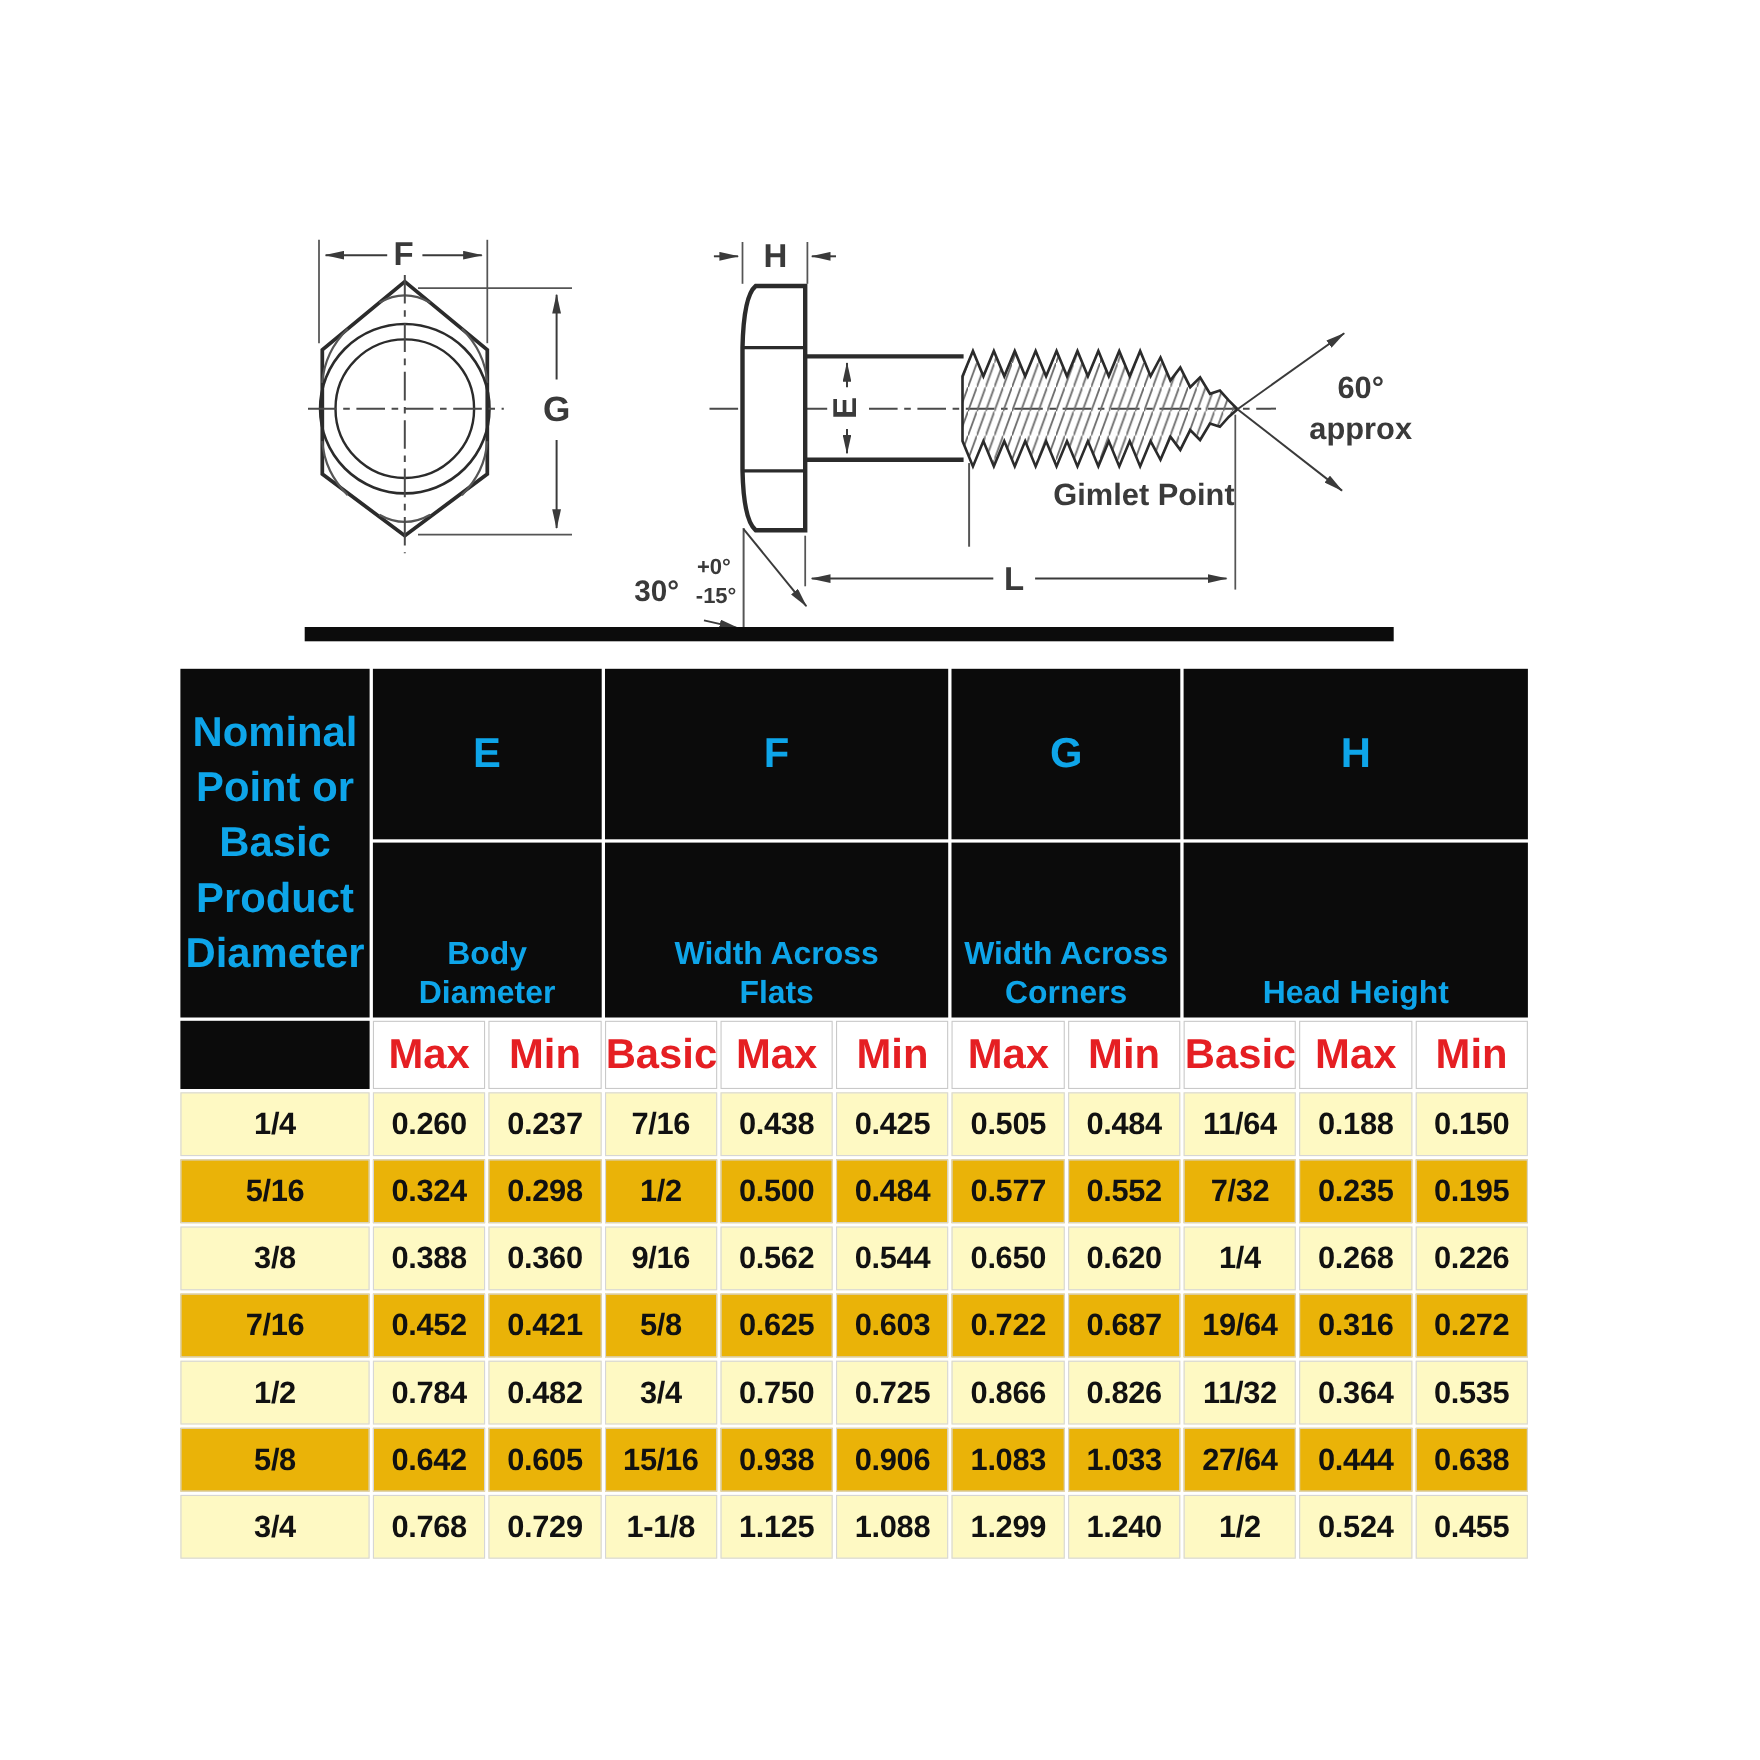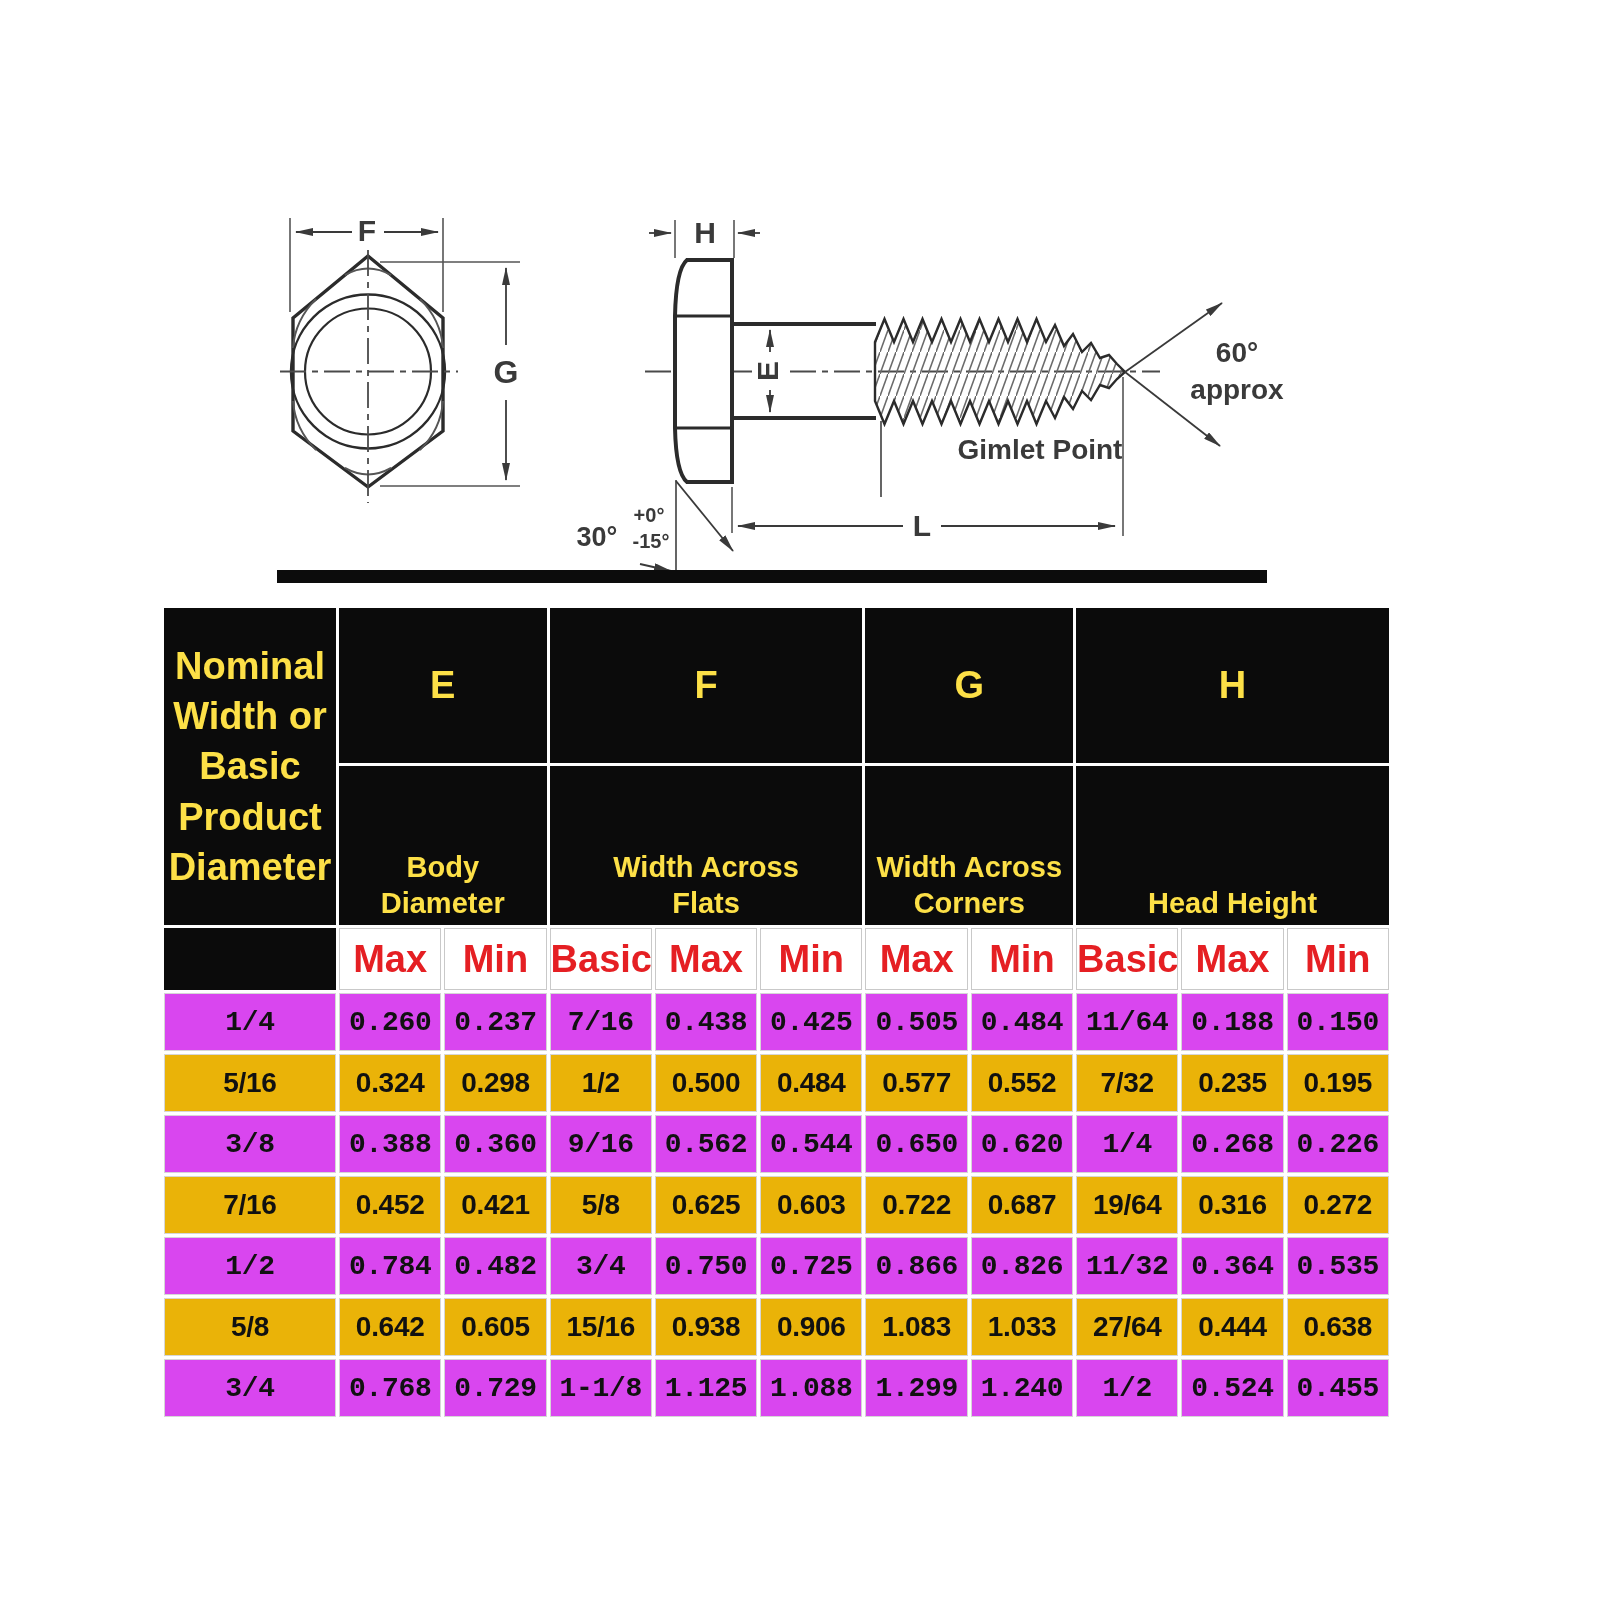"Nominal" th.blk { color: #fde047 -> #0ea5e9 }
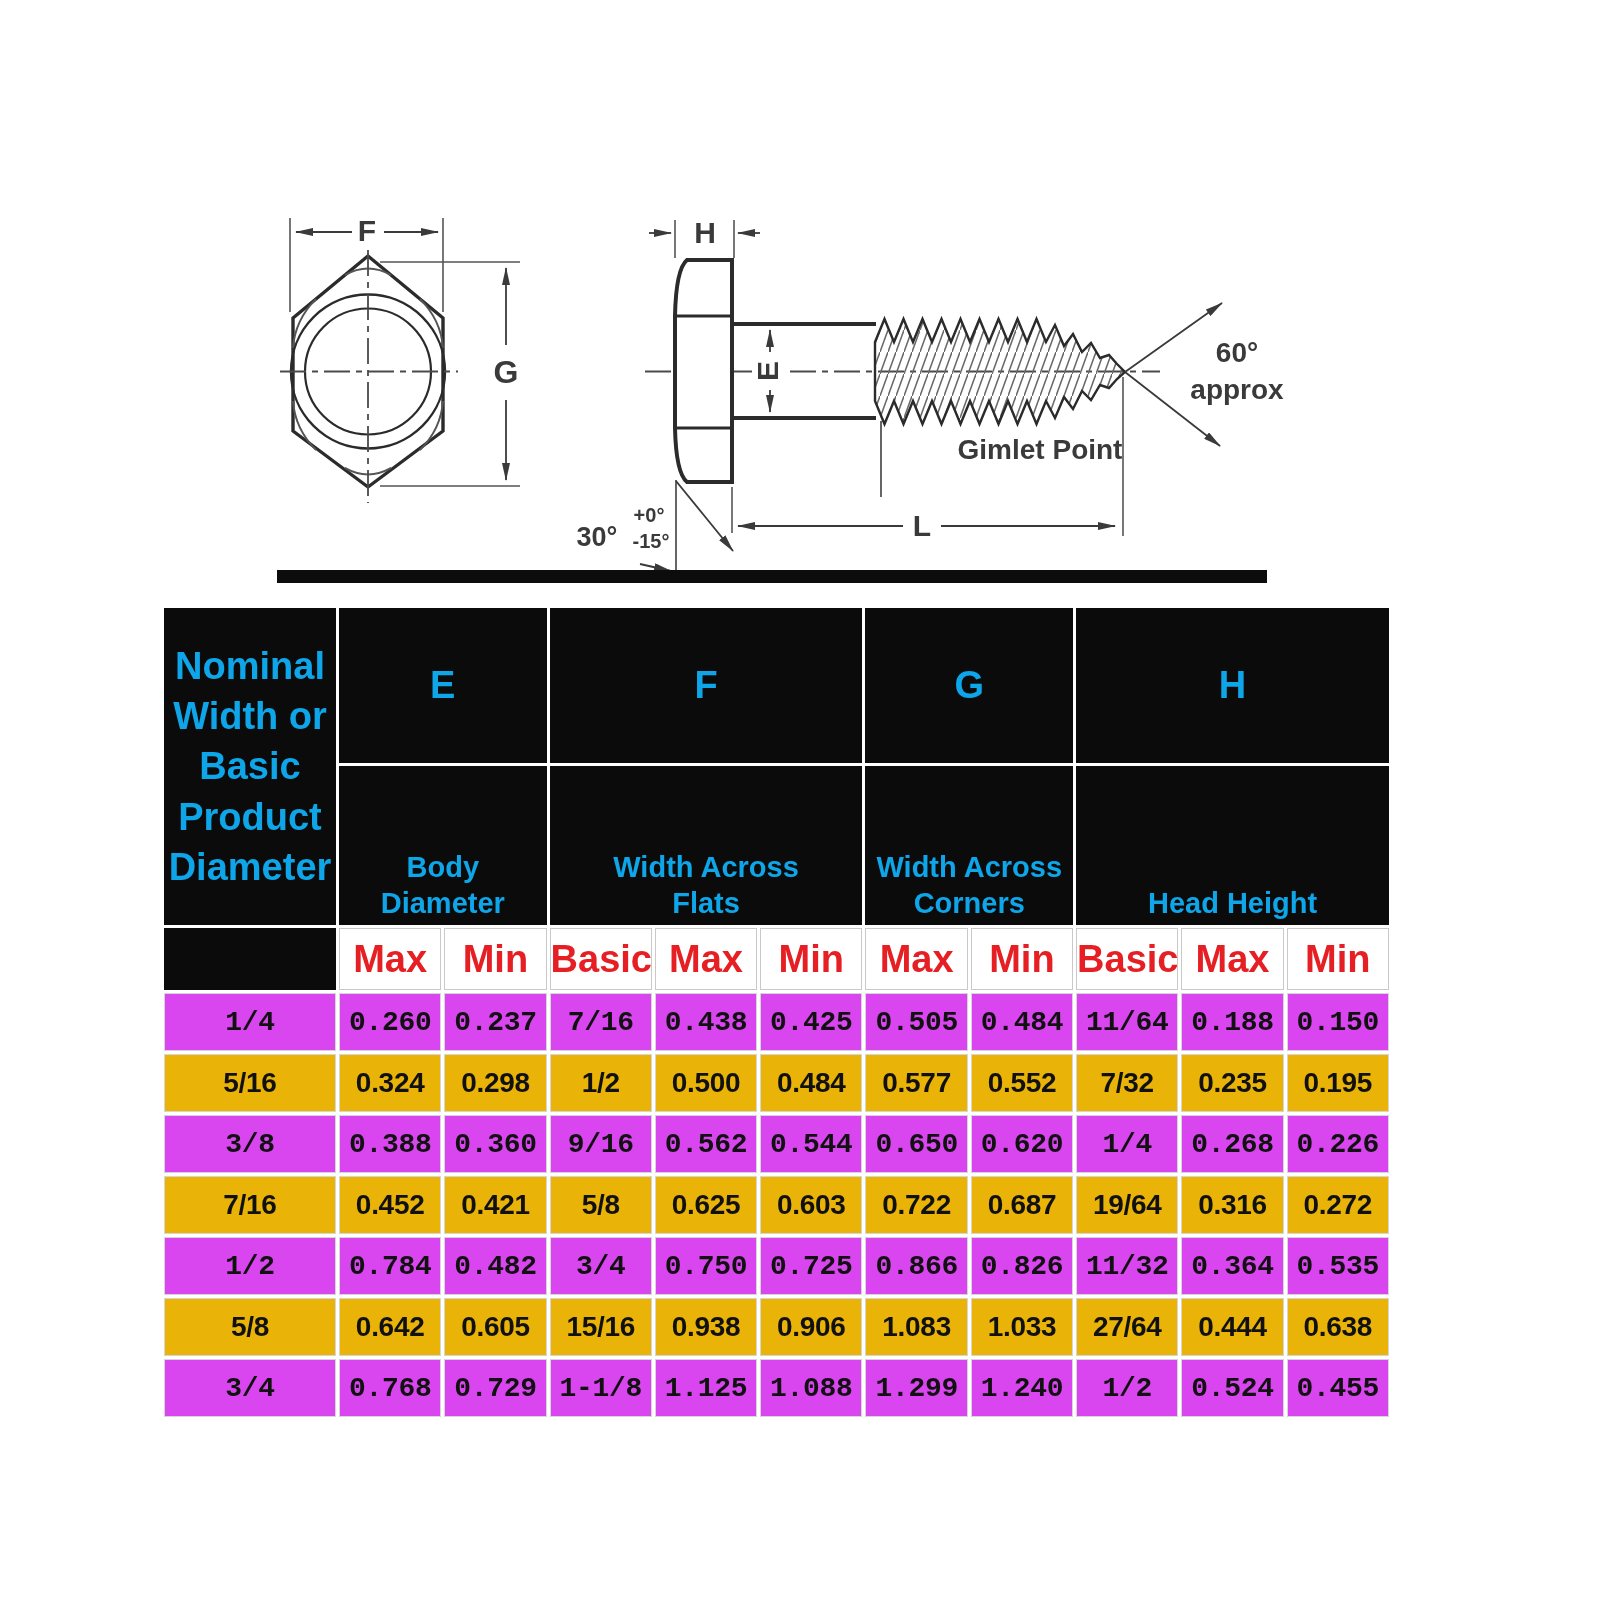"Width or" span.desc-line { text: Width -> Point }
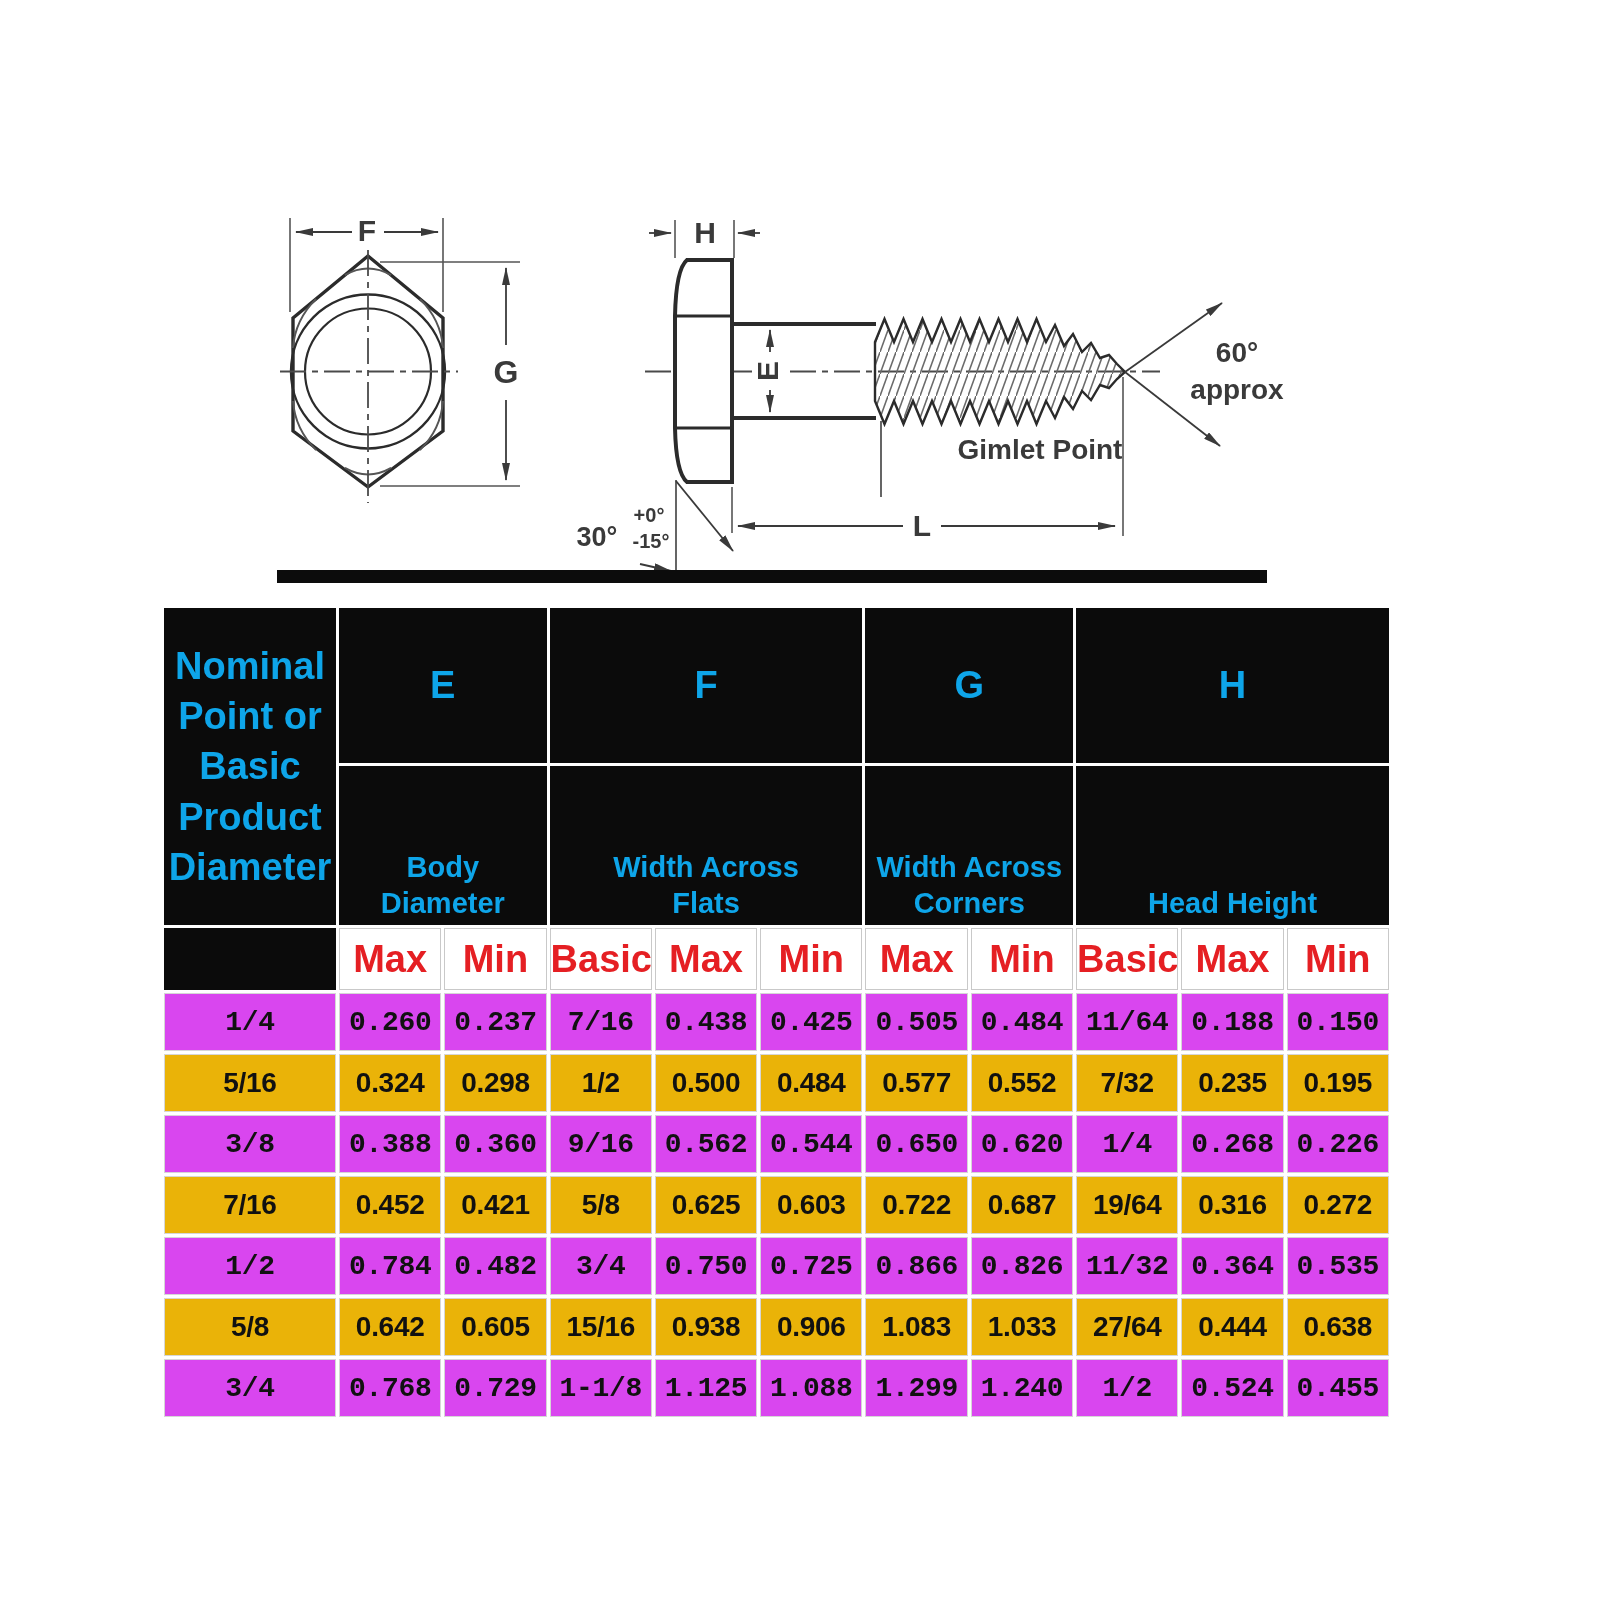"1/4" tr.band-gray td { background: #d946ef -> #fef9c3; font-family: Liberation Mono, monospace -> none }
